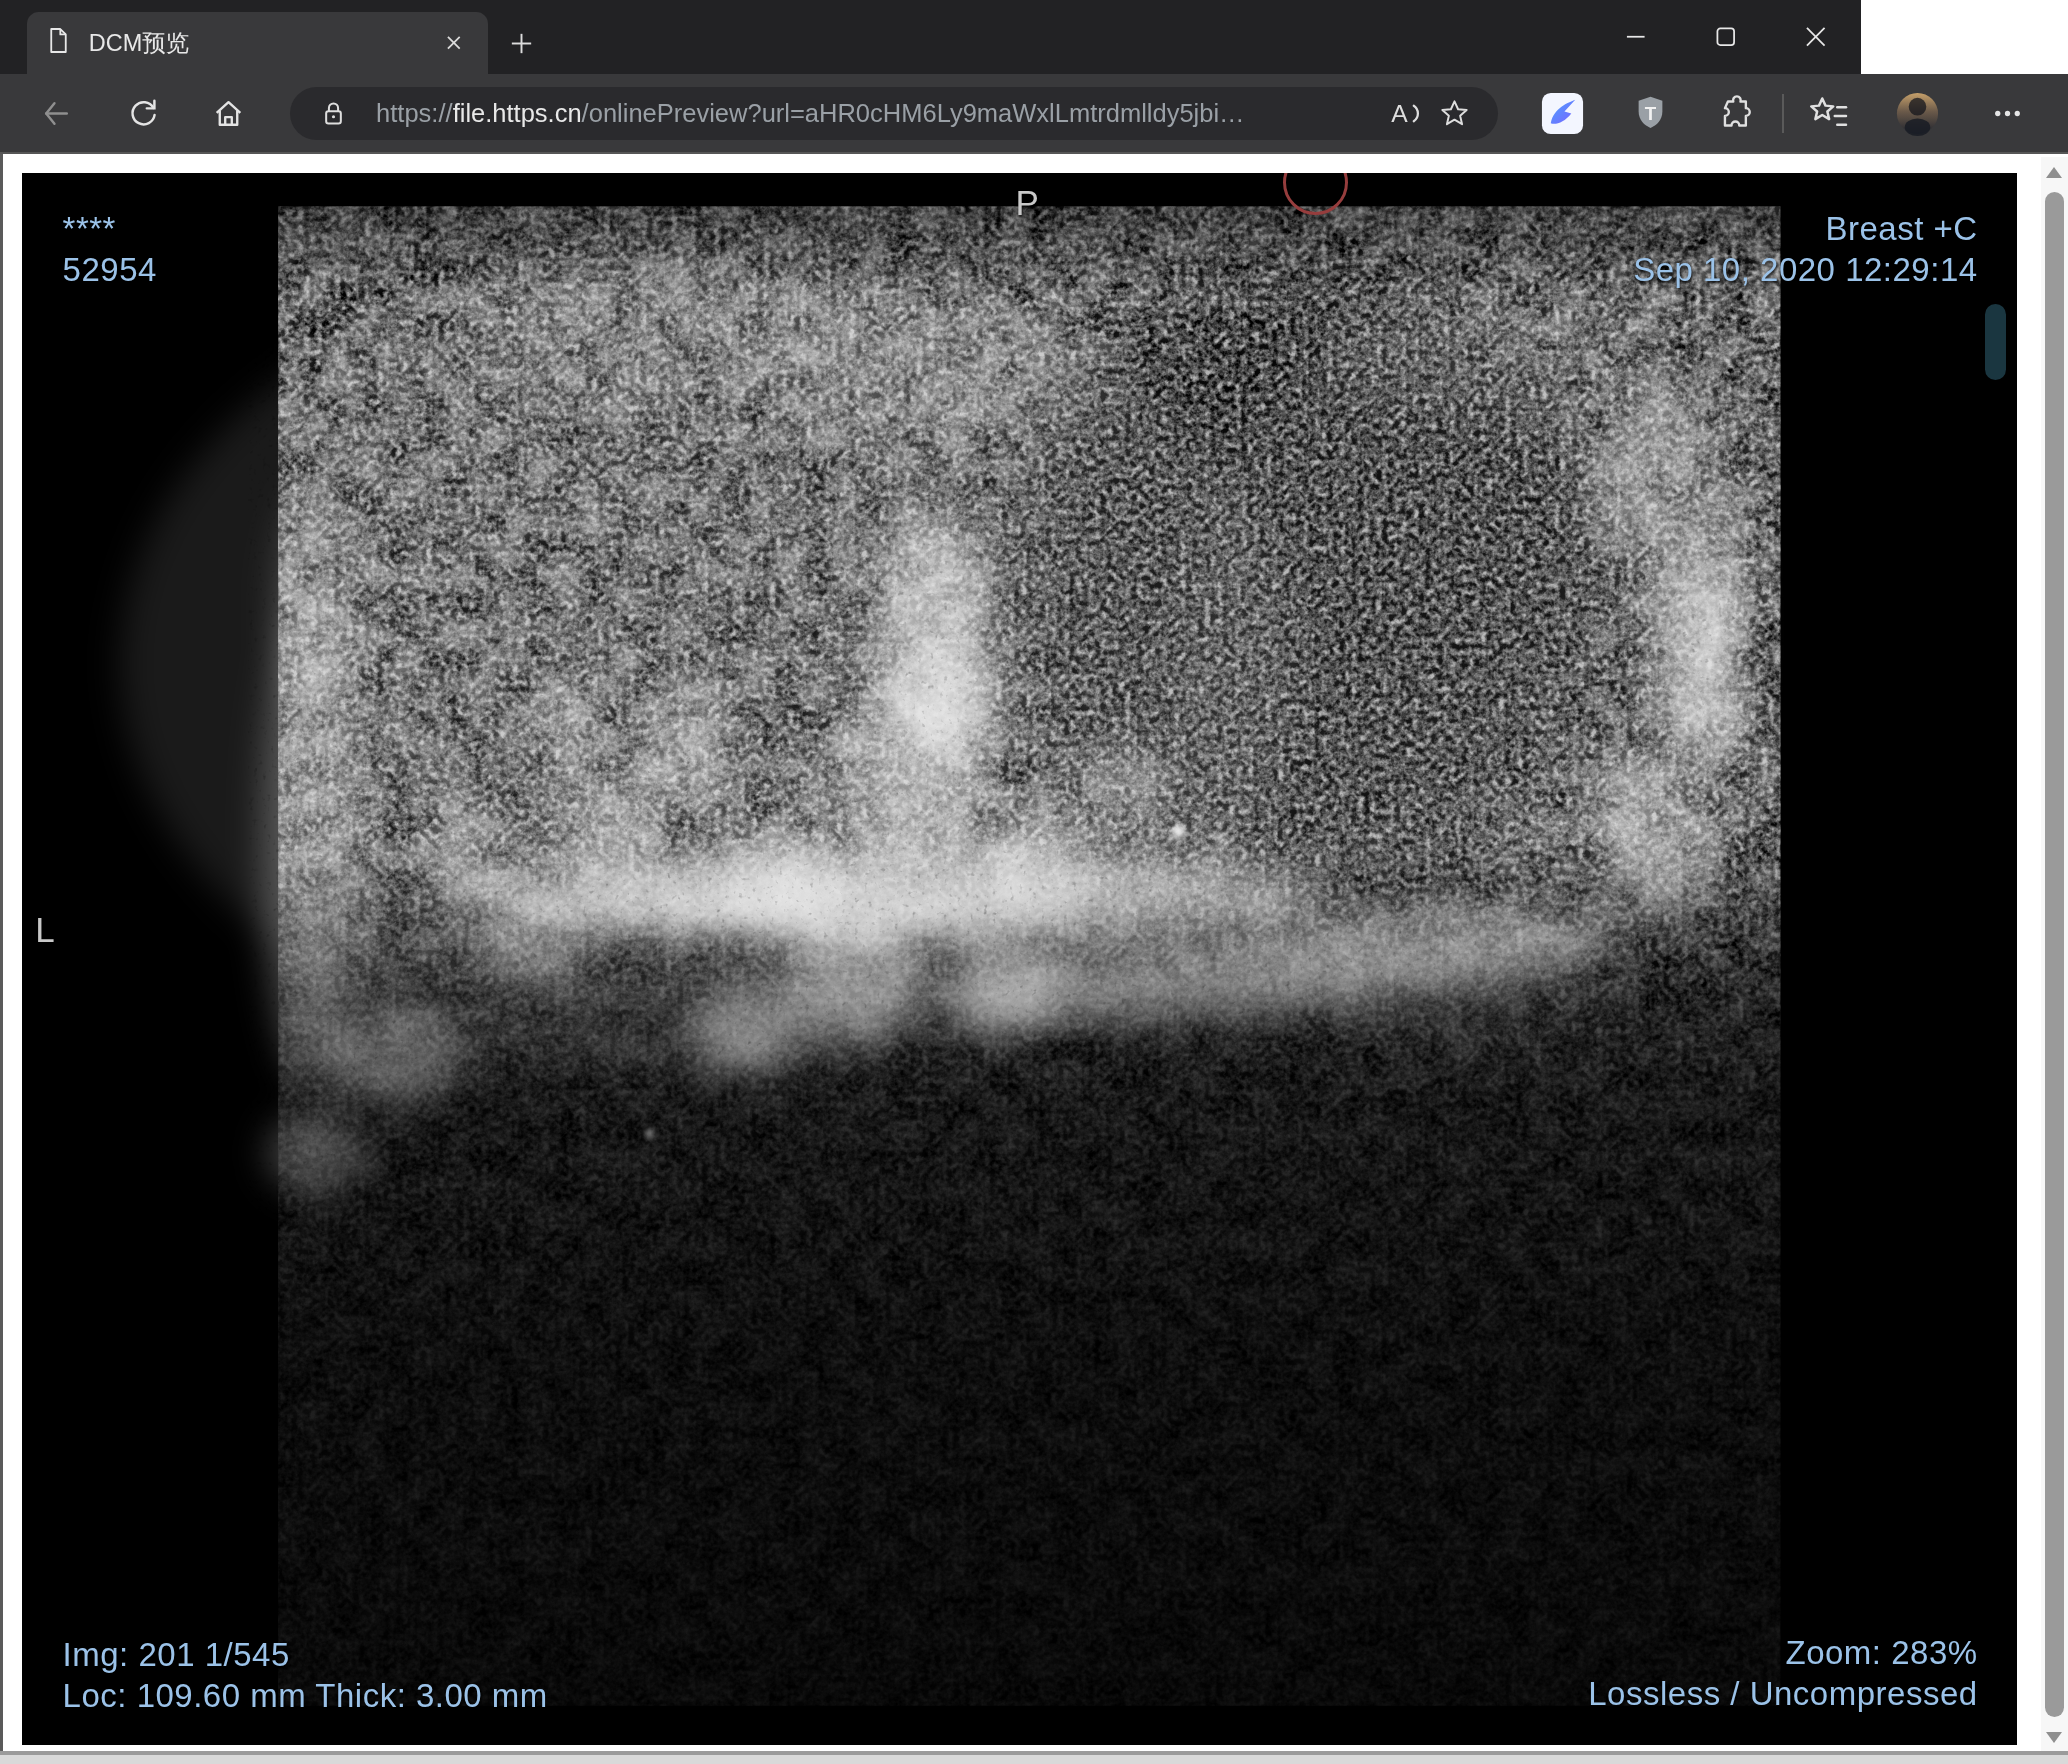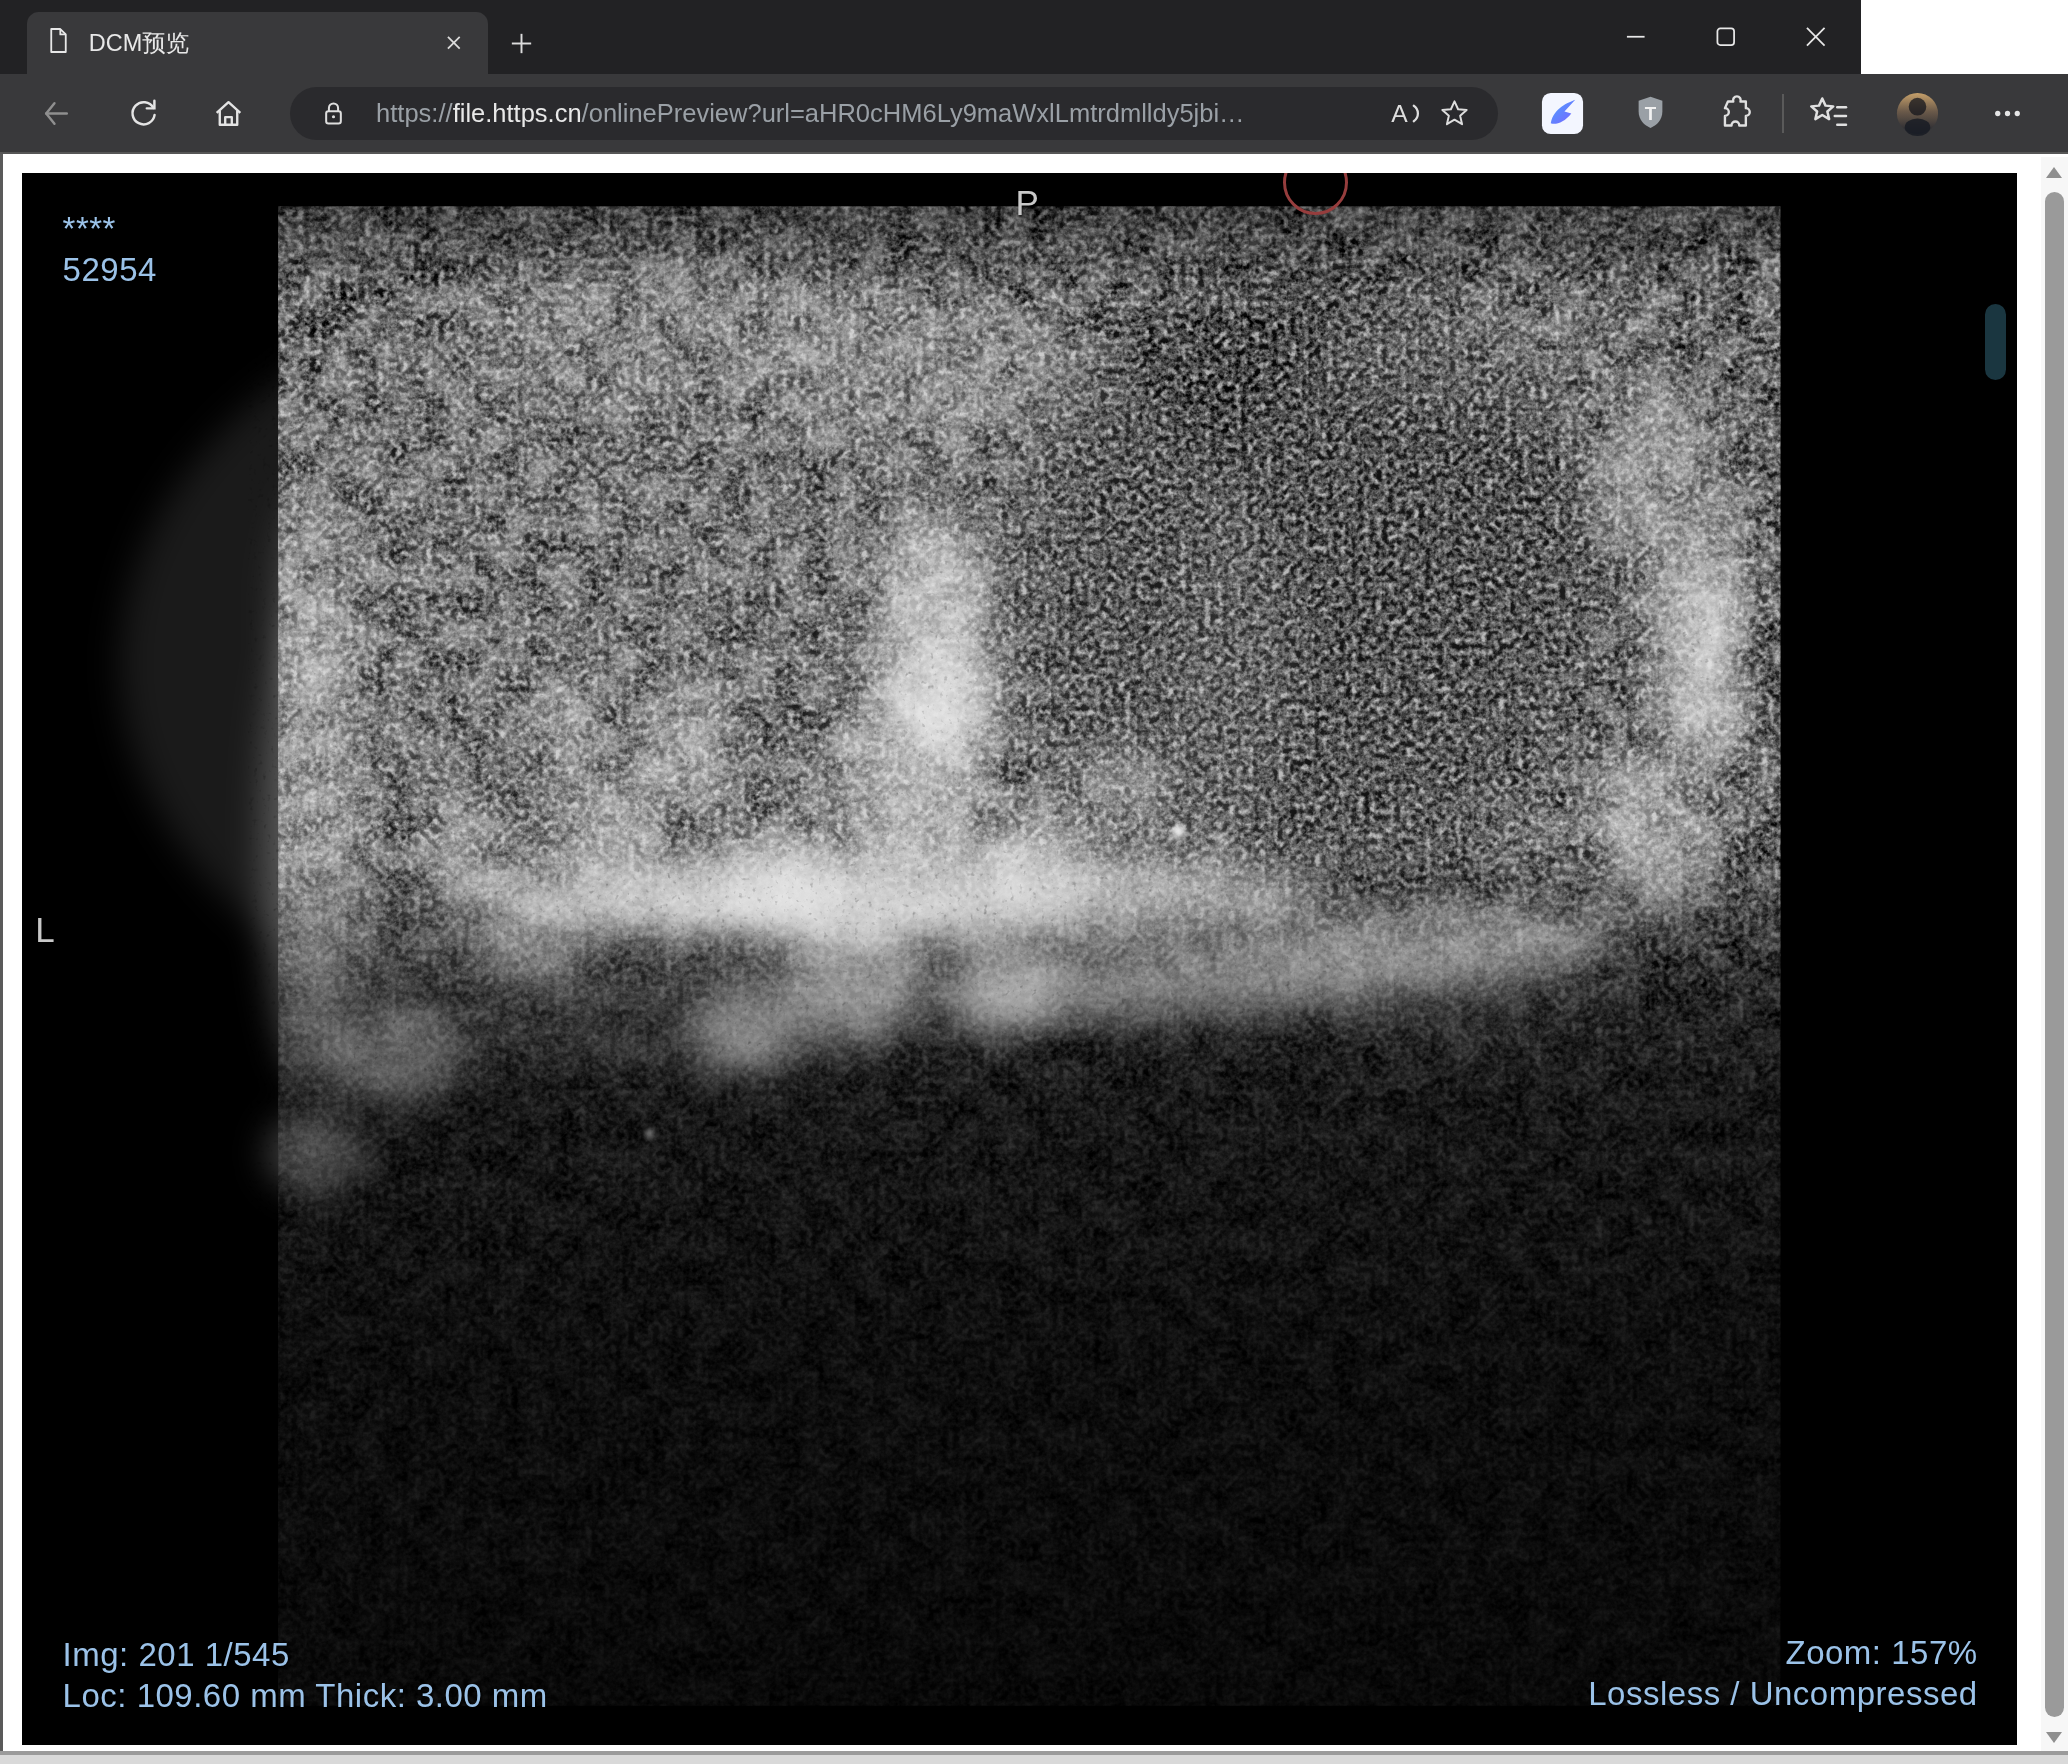"Breast +C" div.ov { html: none -> <div> <div>Breast +C</div> <div>Sep 10, 2020 12:29:14</div> </div> }
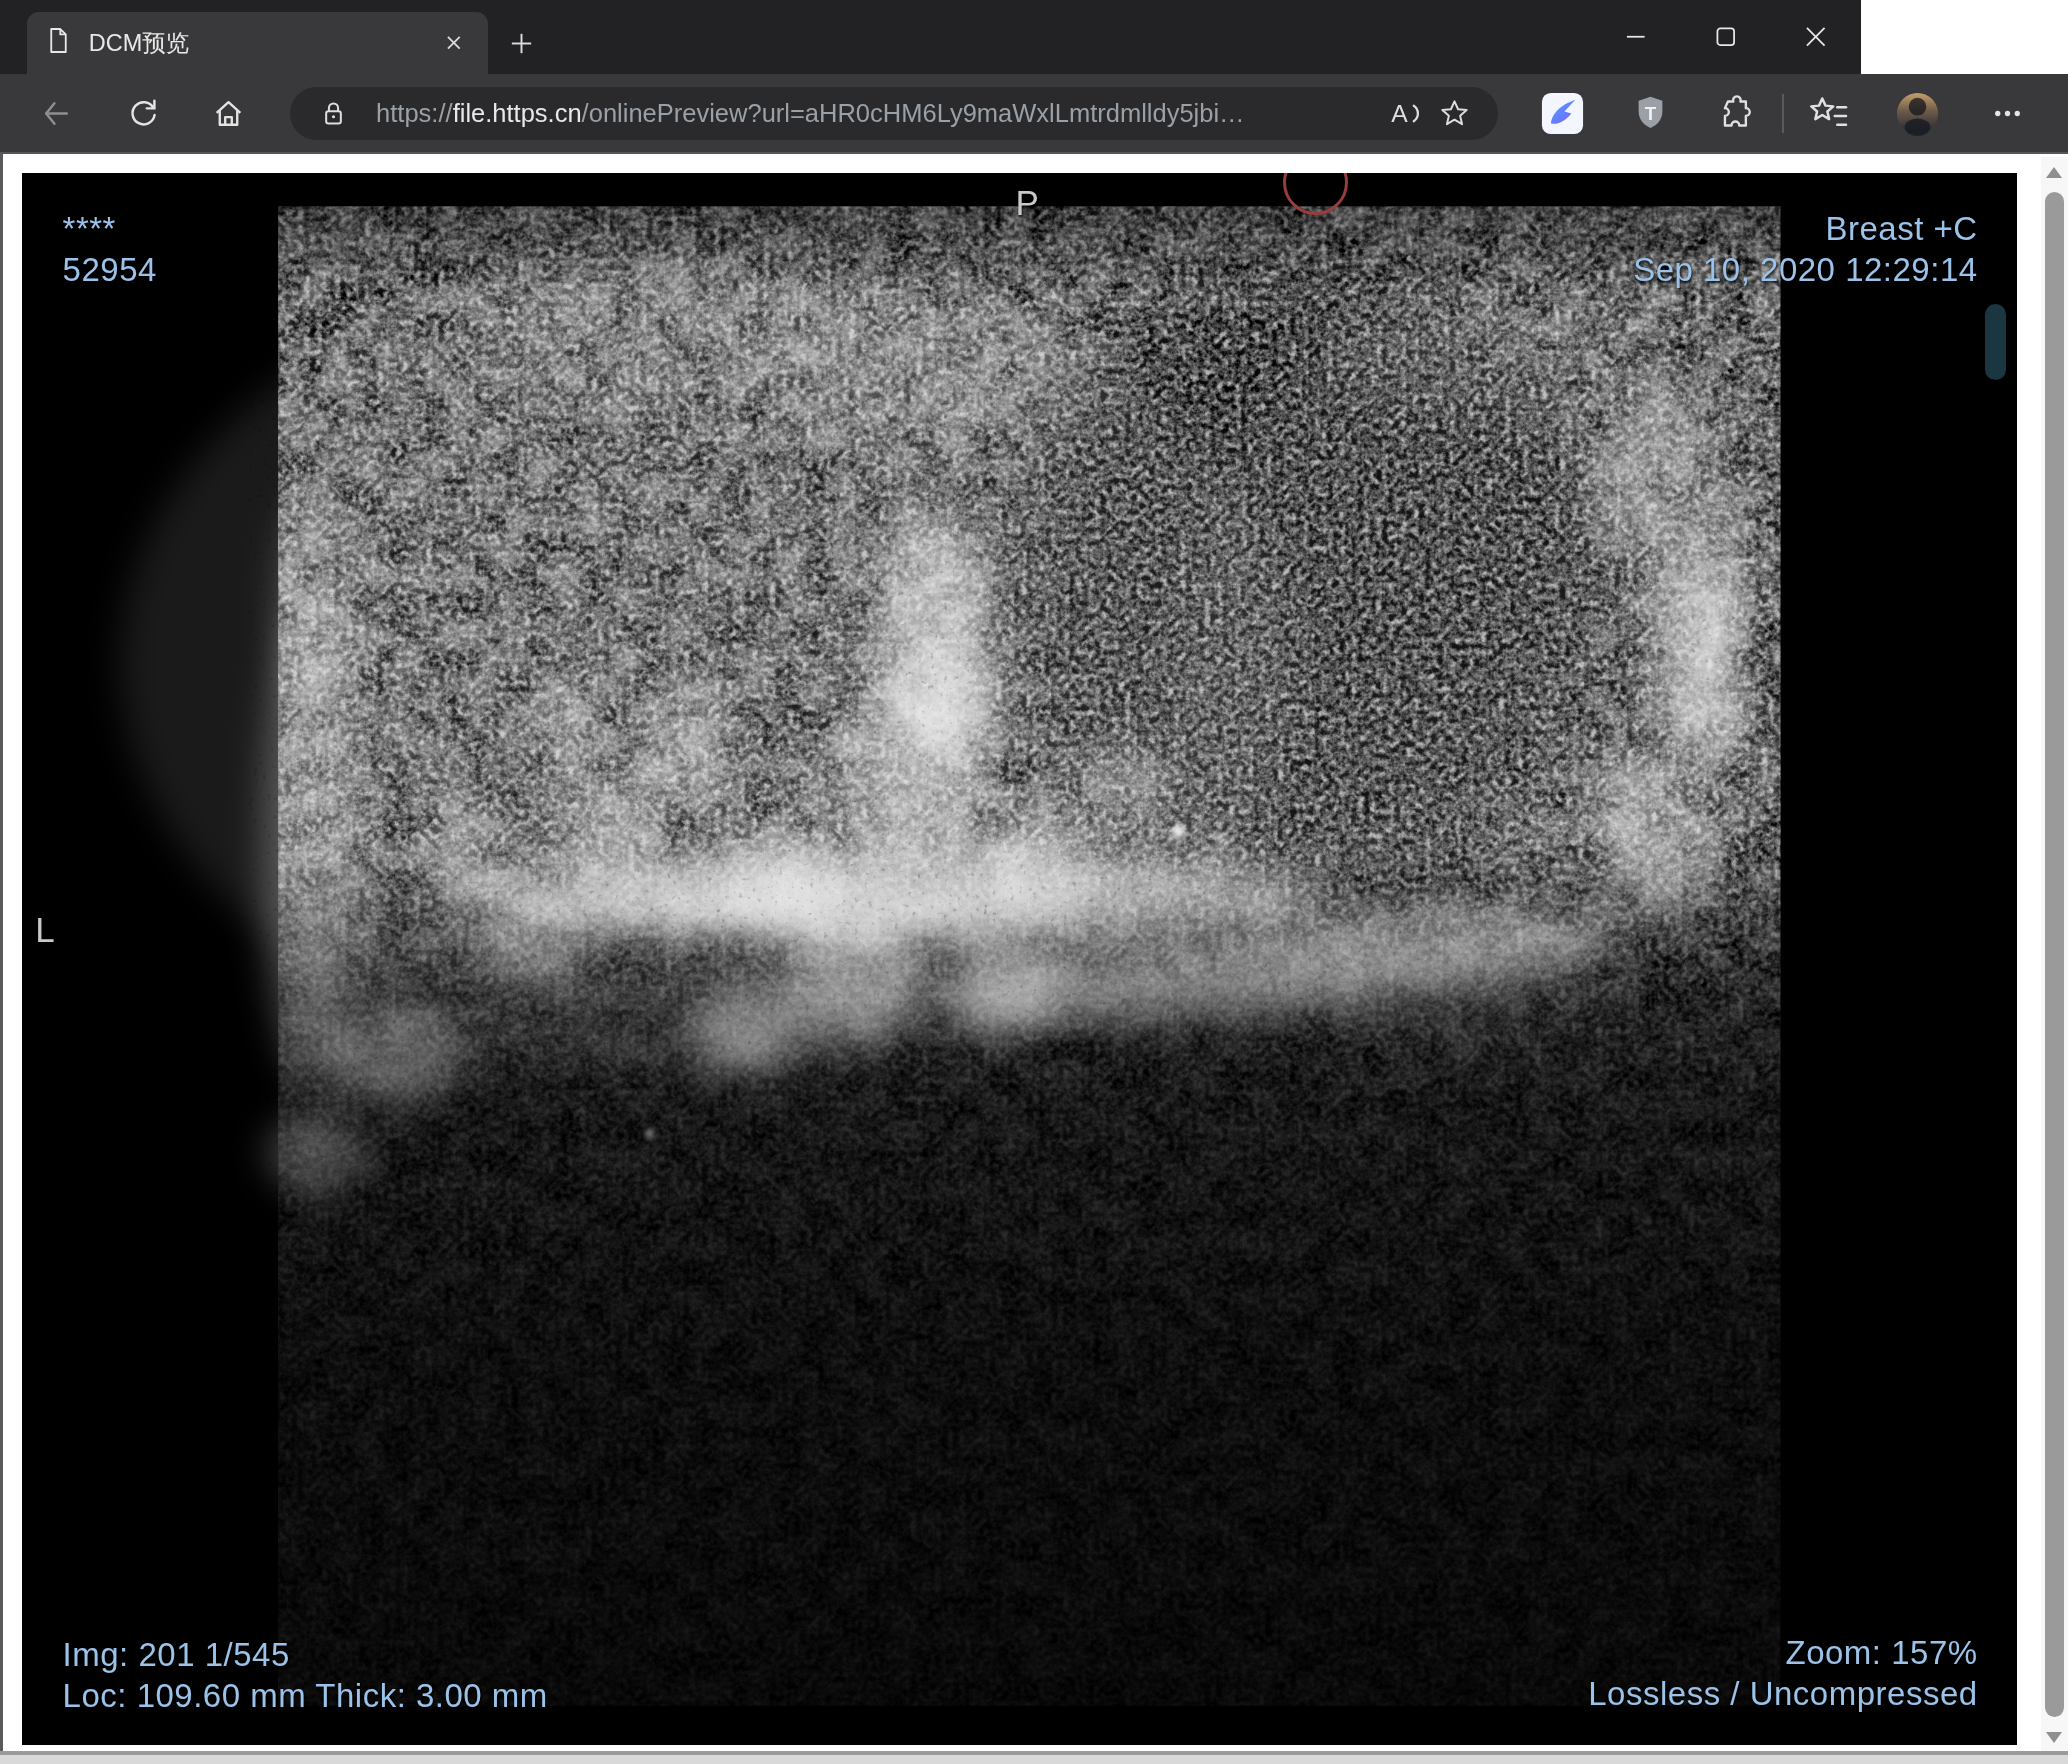"Zoom: 157%" div { text: 157% -> 283% }
